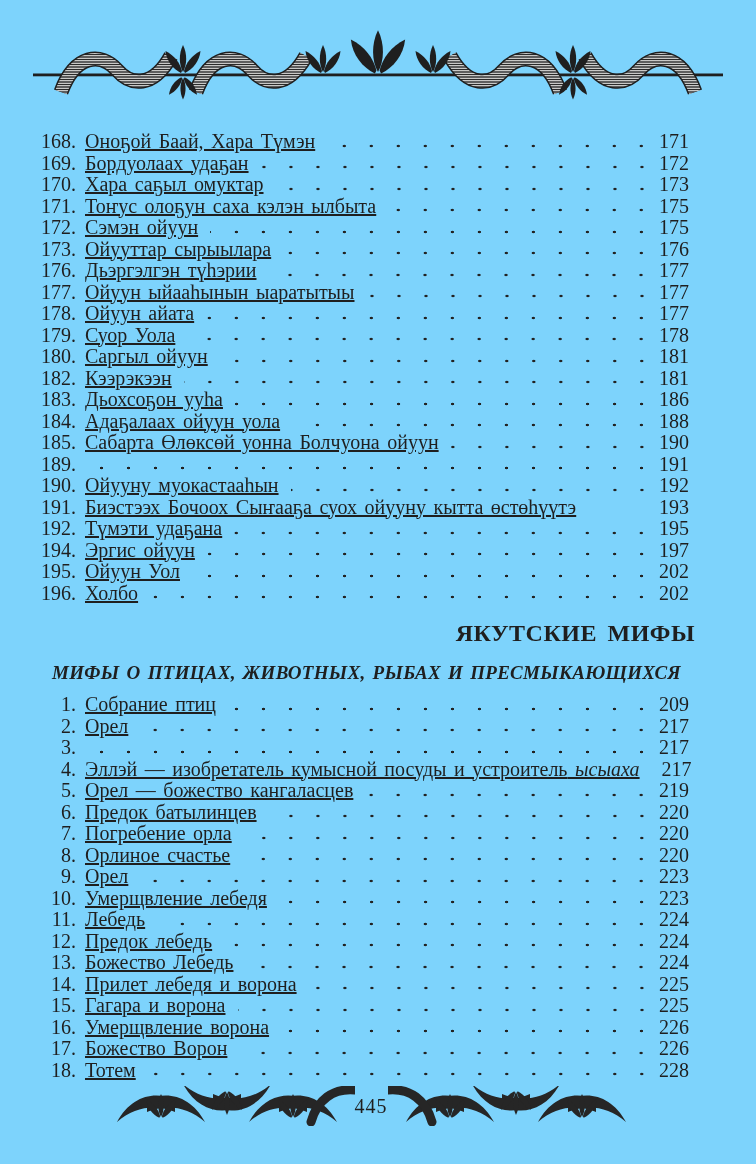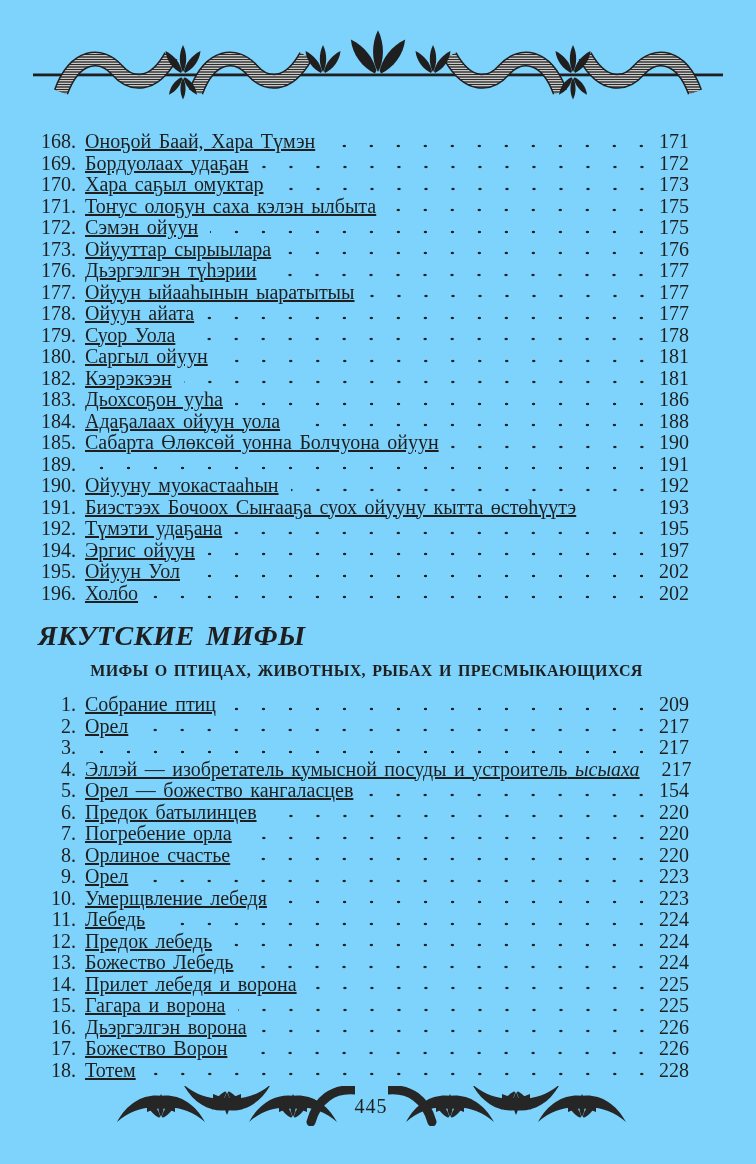"ЯКУТСКИЕ МИФЫ" .section-heading { font-size: 28px -> 24px; font-style: italic -> none; text-align: left -> right }
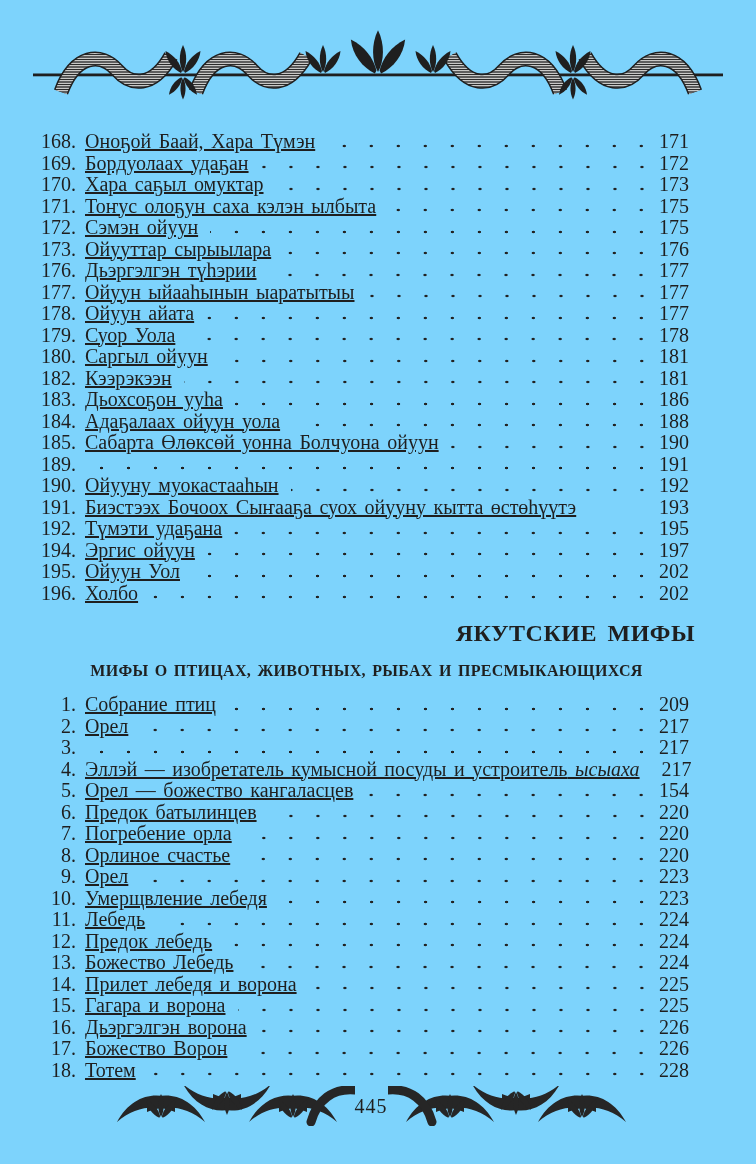"МИФЫ О ПТИЦАХ, ЖИВОТНЫХ, РЫБАХ" .subsection-heading { font-size: 16px -> 19px; font-style: none -> italic }
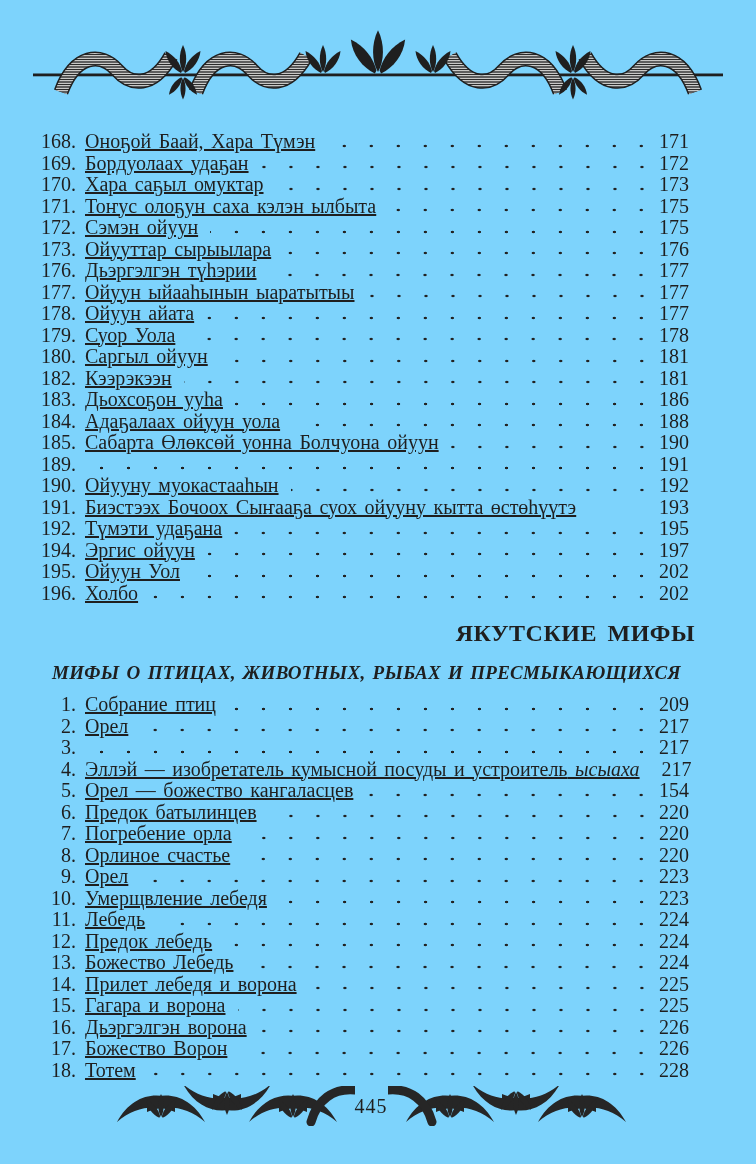"154" span.pg { text: 154 -> 219 }
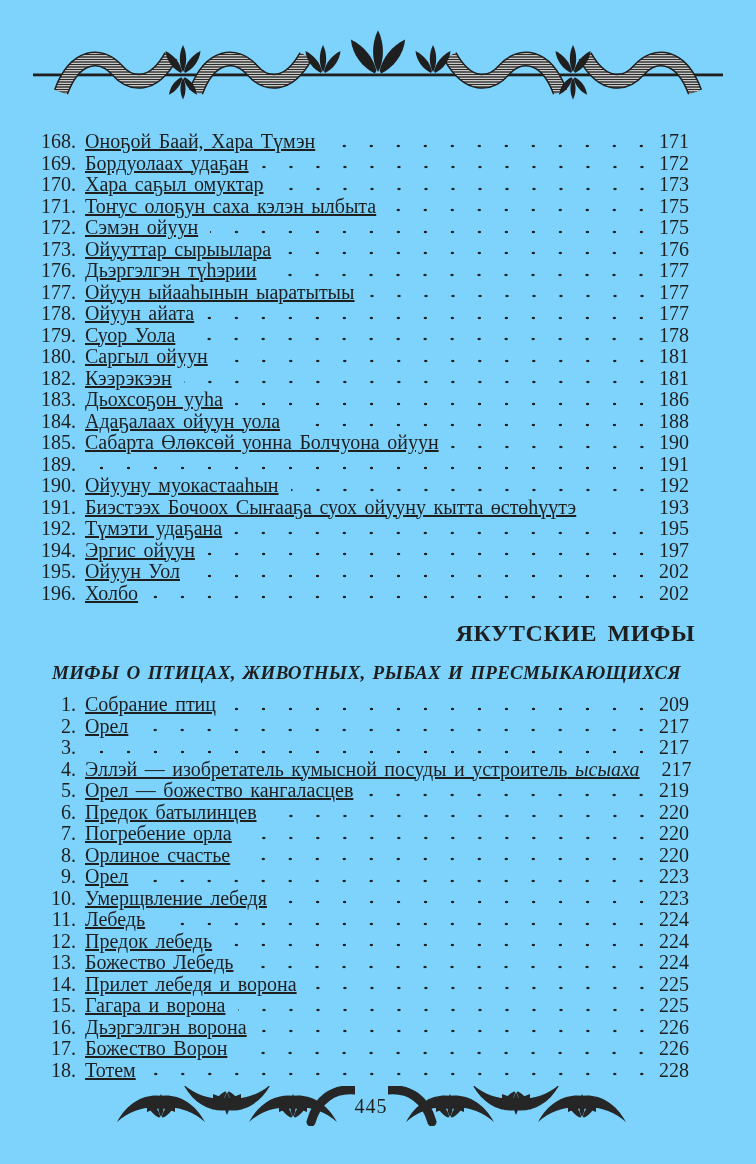"Дьэргэлгэн ворона" span.title { text: Дьэргэлгэн -> Умерщвление }
